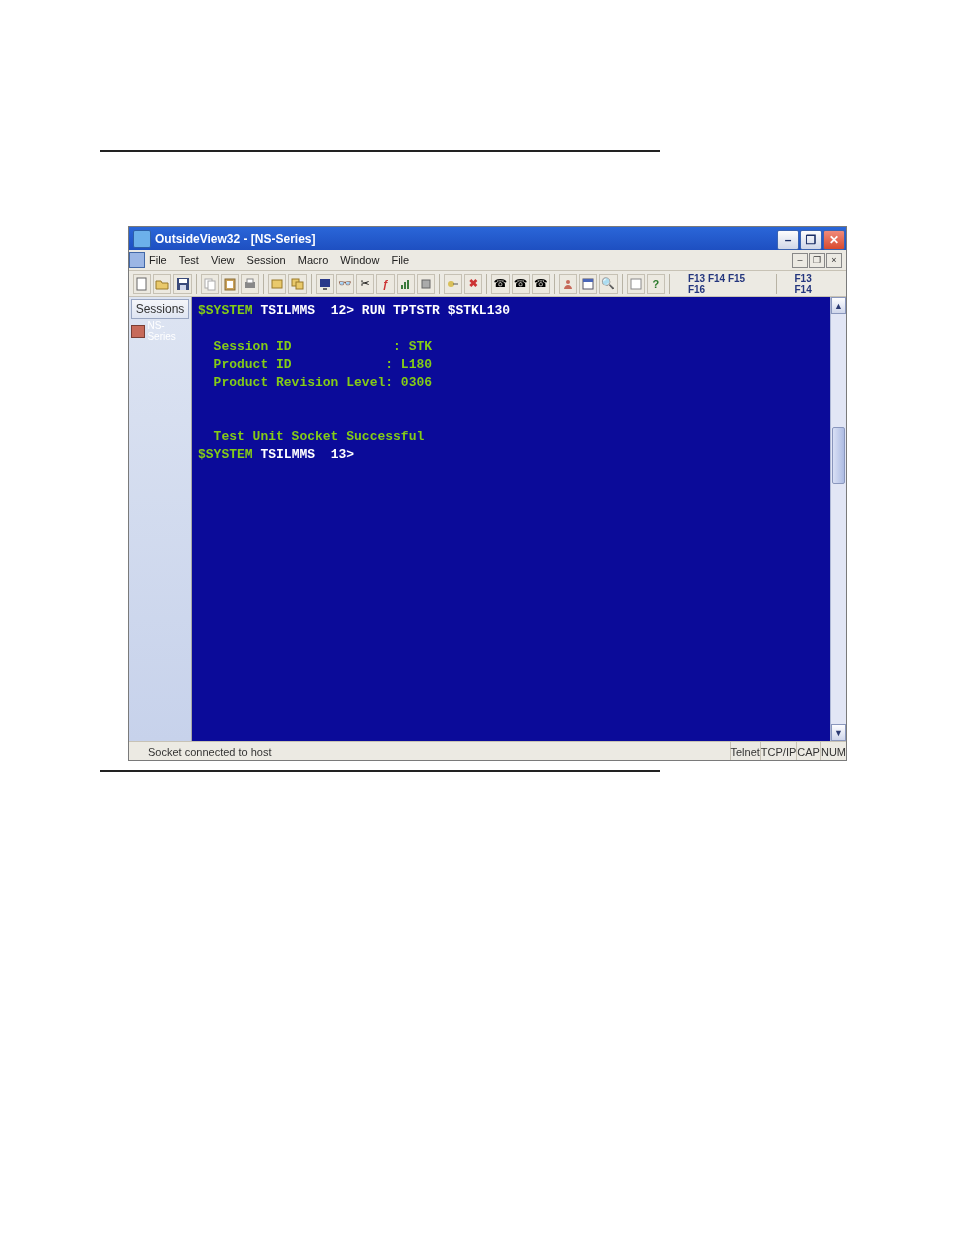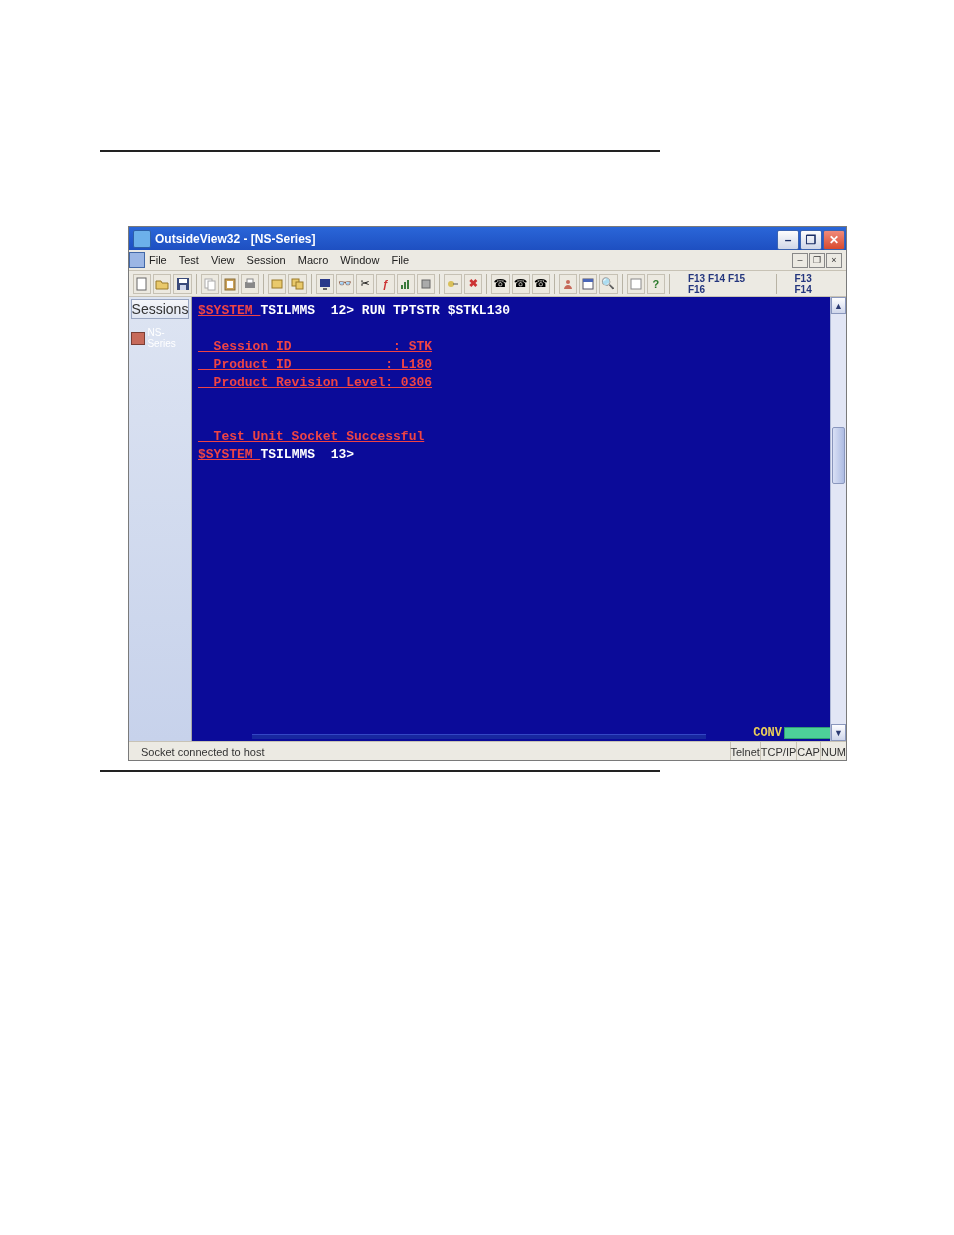"Sessions" .stab { font-size: 14px -> 12px; margin: 0 2px 8px 2px -> 0 2px 1px 2px }
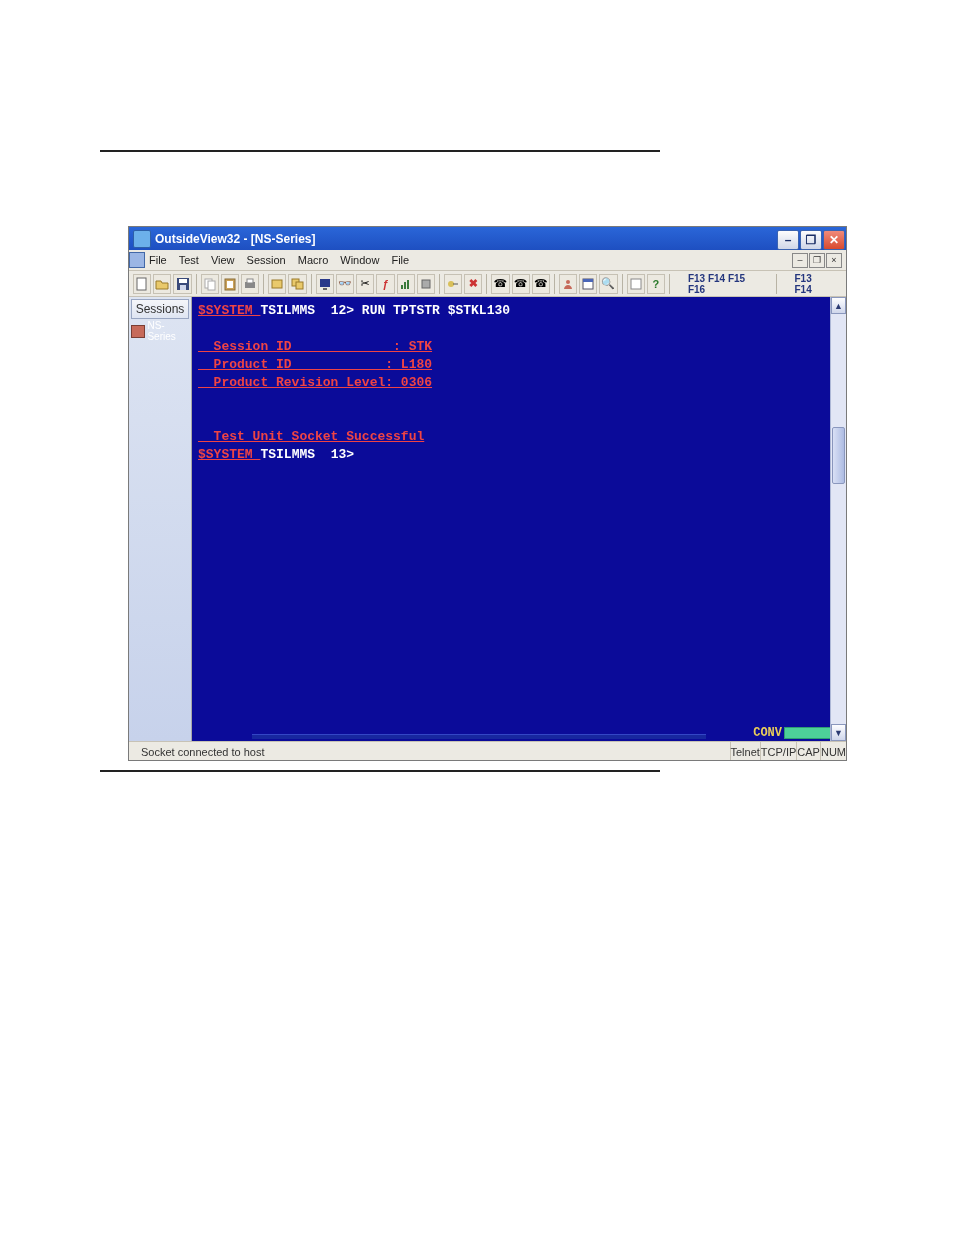"$SYSTEM" .tw { color: #ef4444 -> #84cc16; text-decoration: underline -> none }
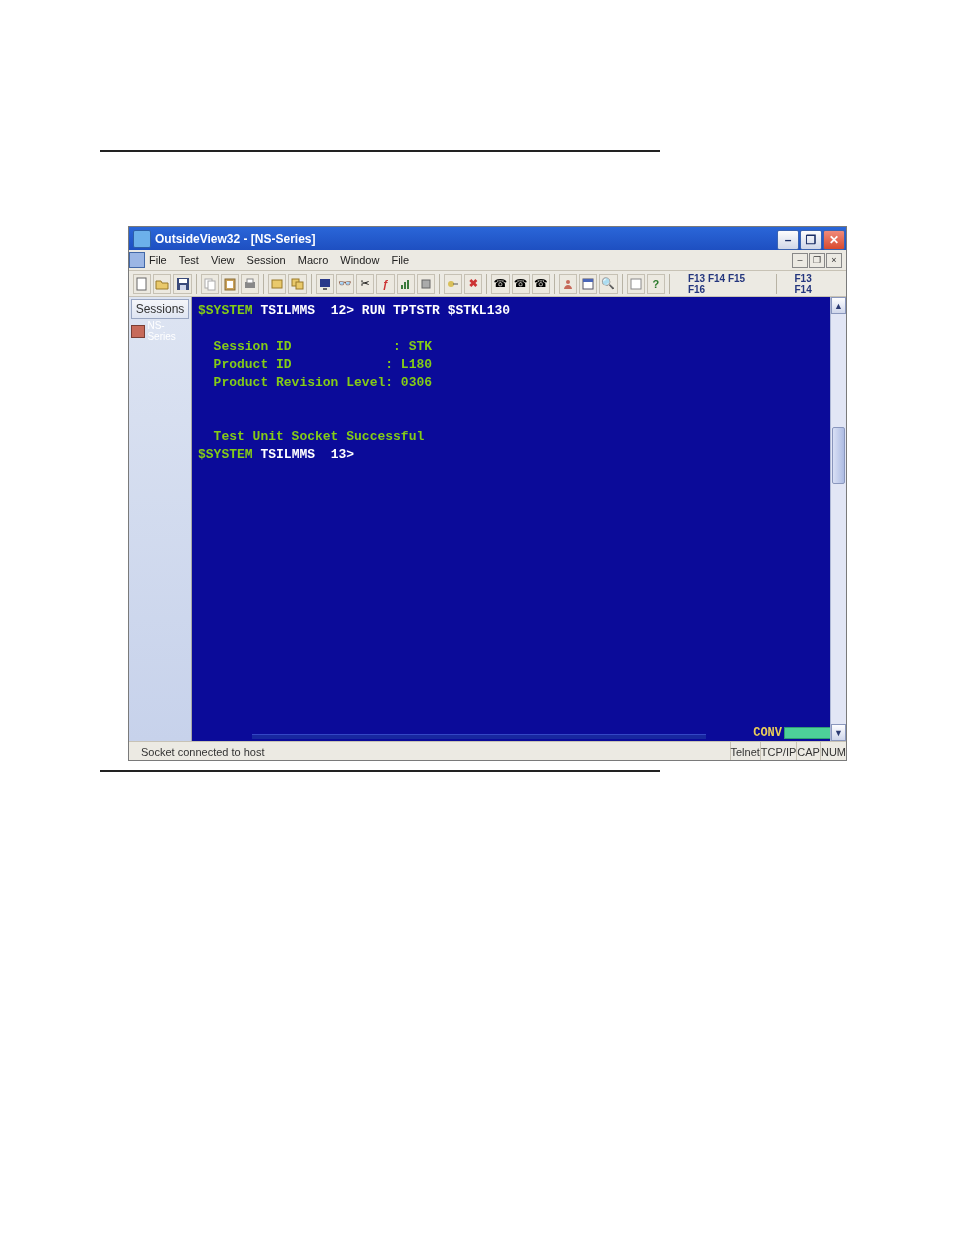"CONV" div.term-bottom { html: <div> <div></div> <span>CONV</span> <div></div> </div> -> none }
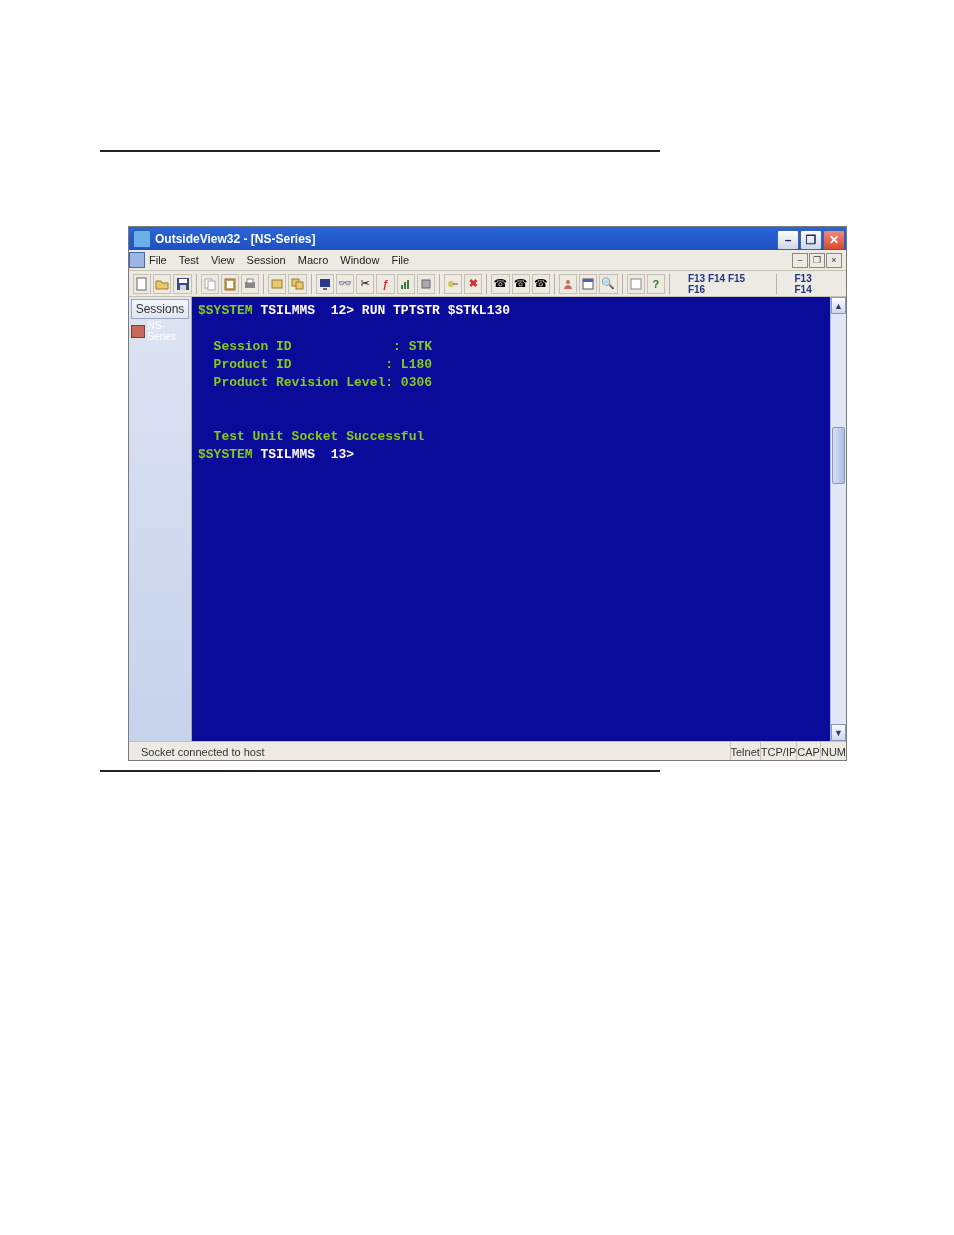"Socket connected to host" .statusbar .stext { padding-left: 12px -> 19px }
